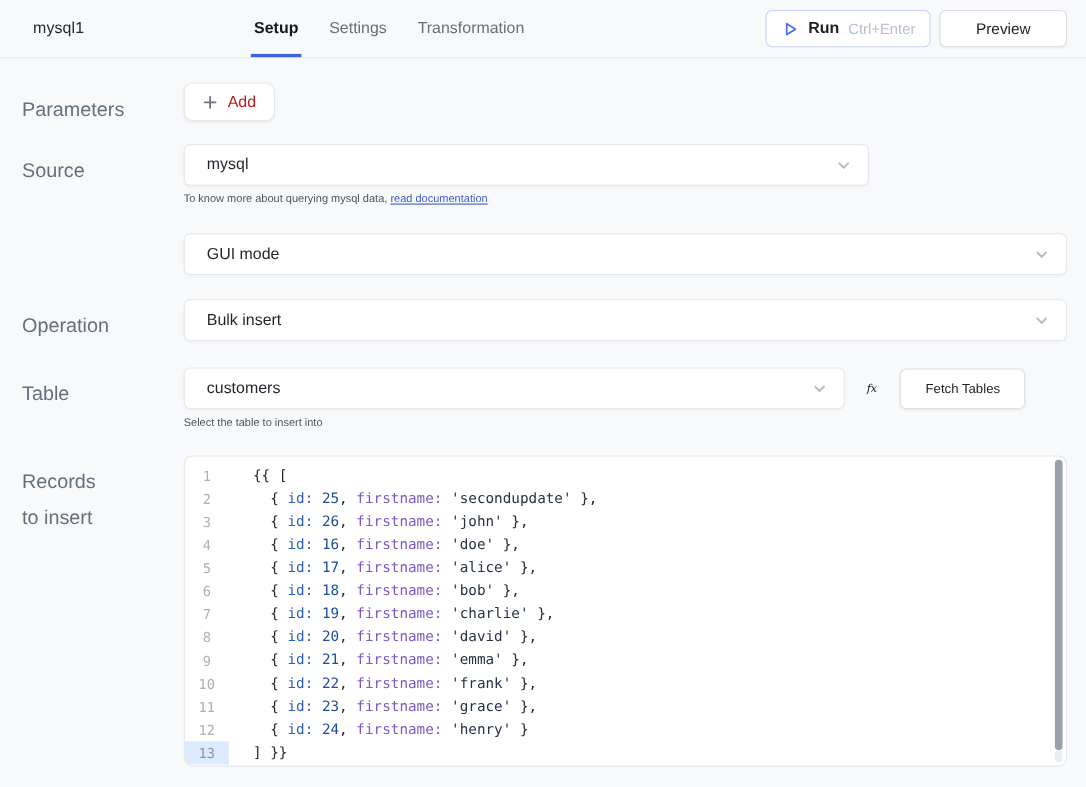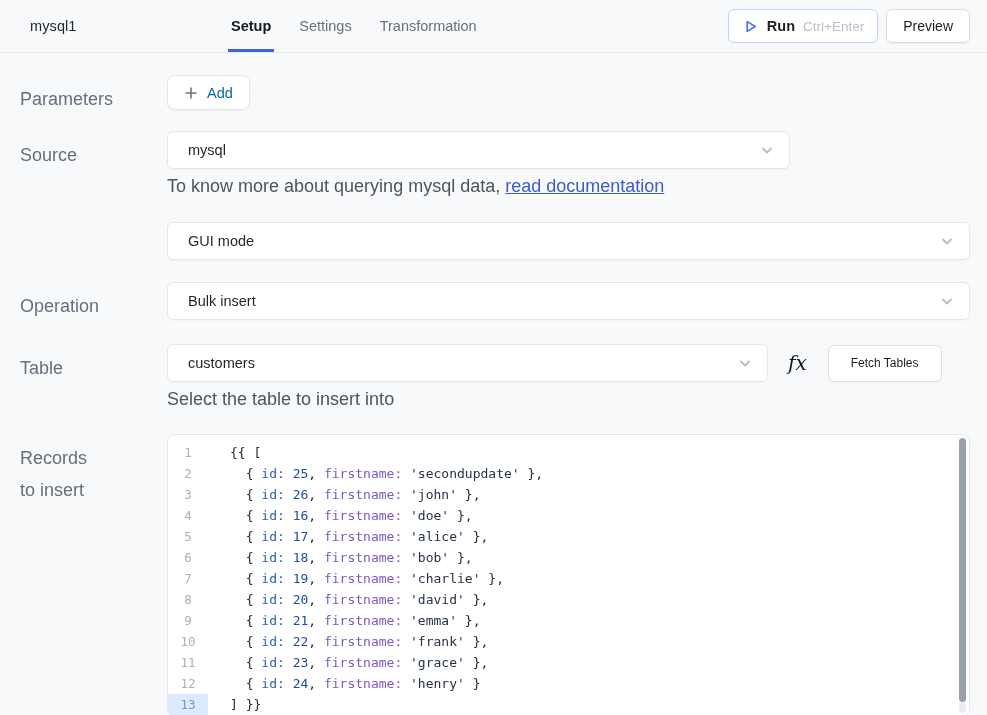"Preview" .preview-btn { padding: 0 16px -> 0 32px }
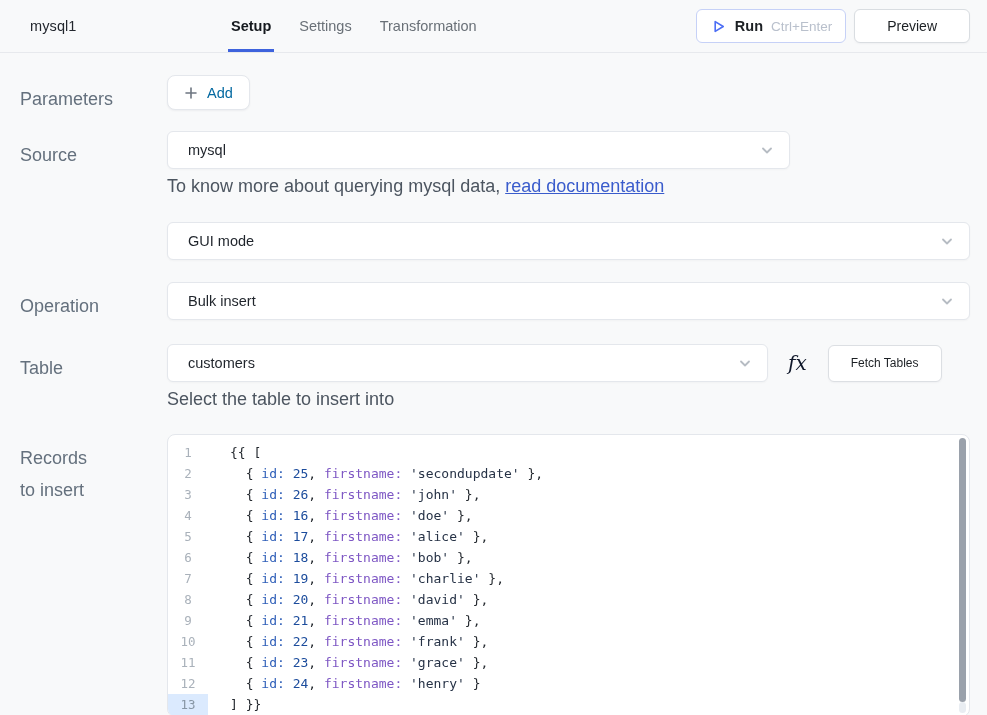"Add" .add-btn { color: #0369a1 -> #b91c1c }
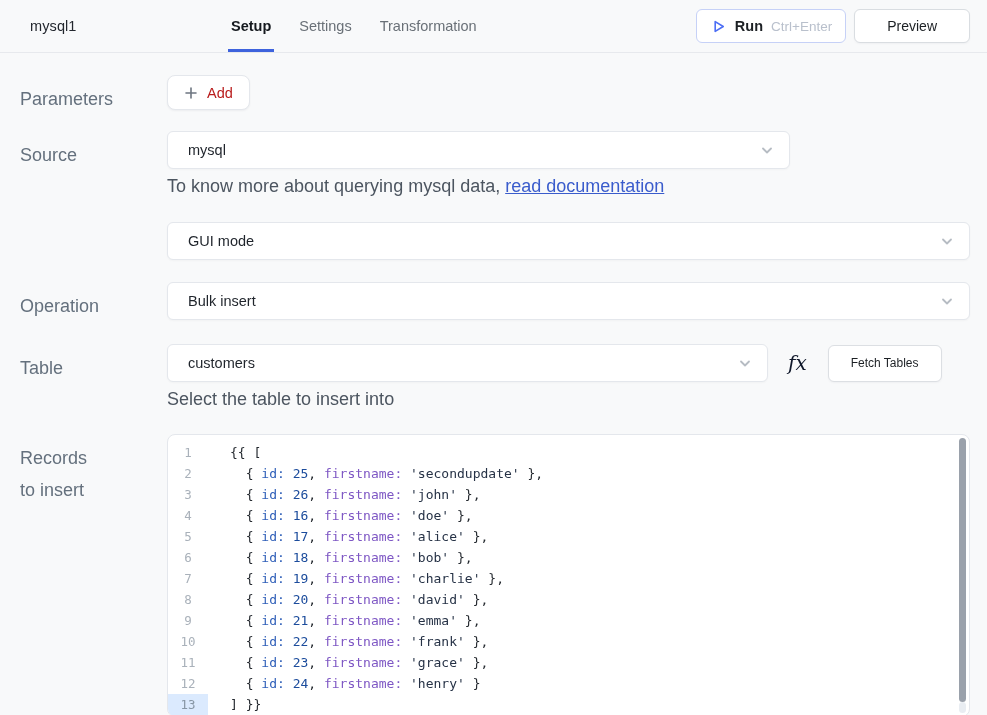"To know more about querying" .helper { font-size: 18px -> 10px }
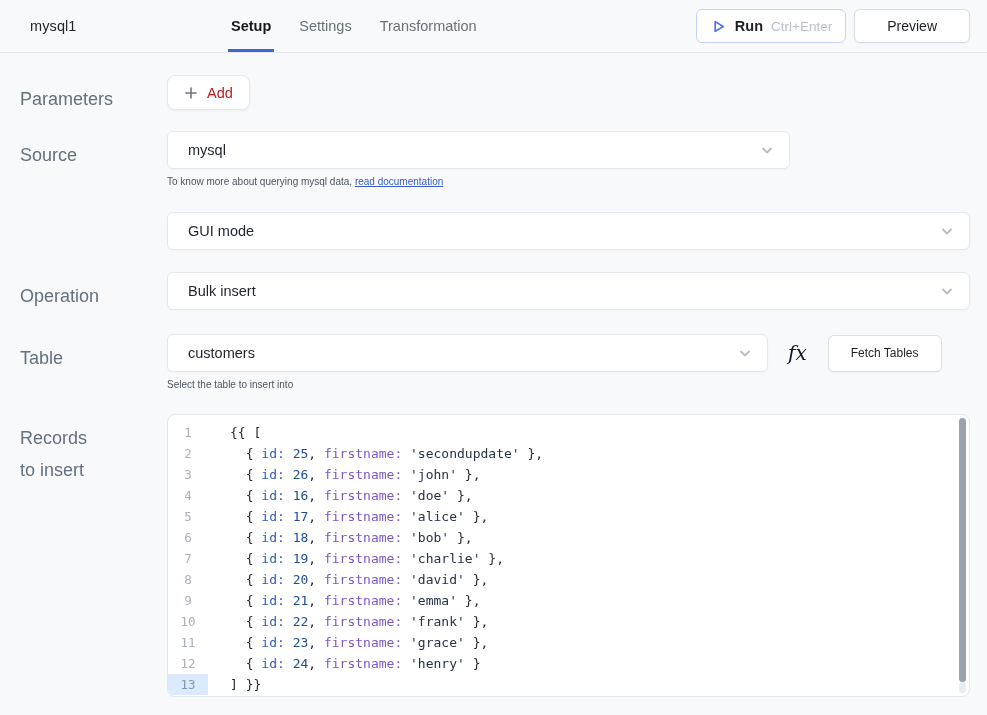"fx" .fx { font-size: 20px -> 10px }
